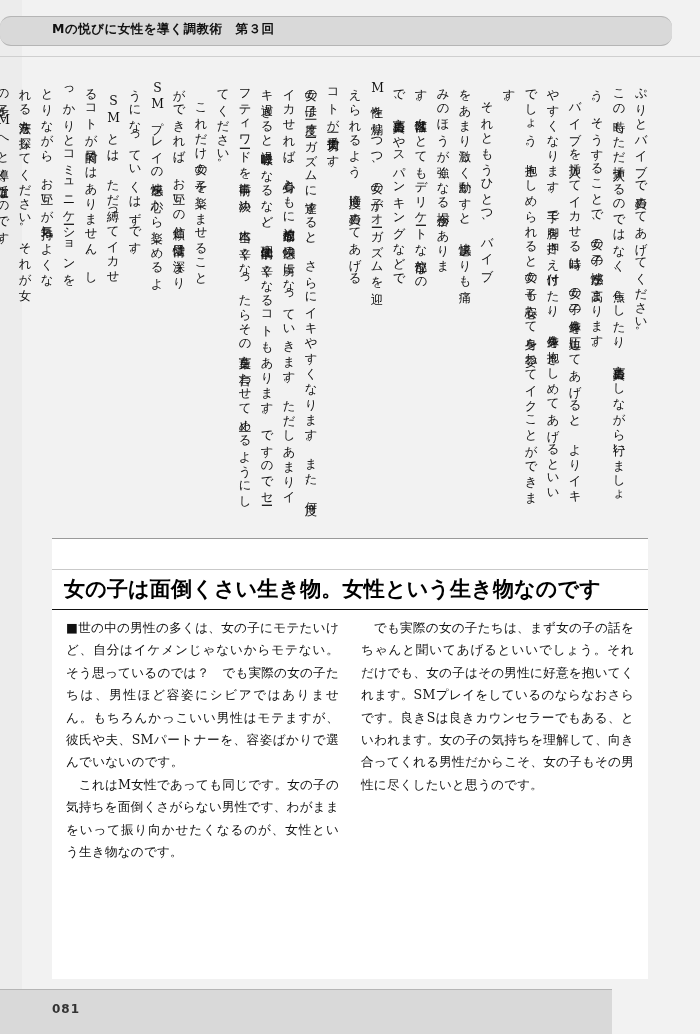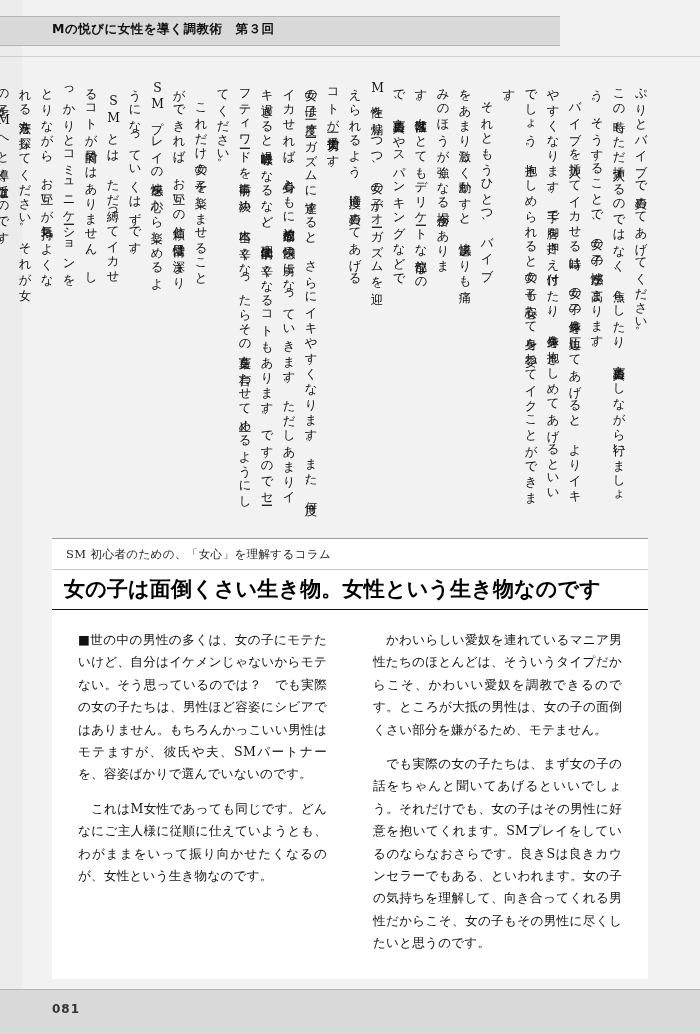"Mの悦びに女性を導く調教術 第３回" .header { border-radius: none -> 11px; width: 560px -> 672px }
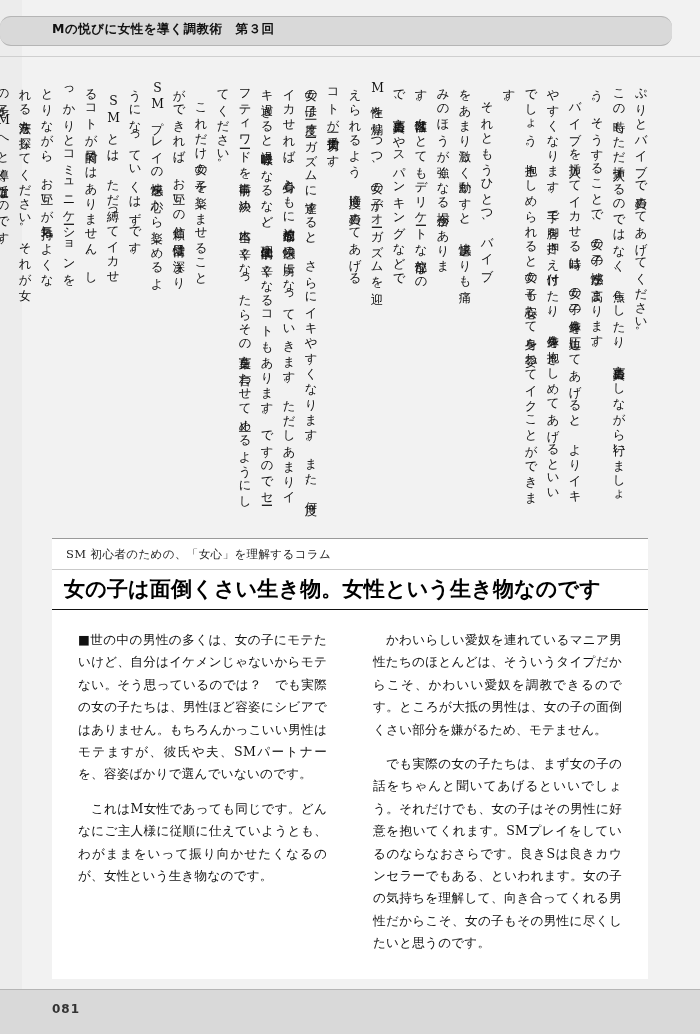"SM 初心者のための、「女心」を理解するコラム" div.colbox-kicker { html: <div>SM 初心者のための、「女心」を理解するコラム</div> -> none }
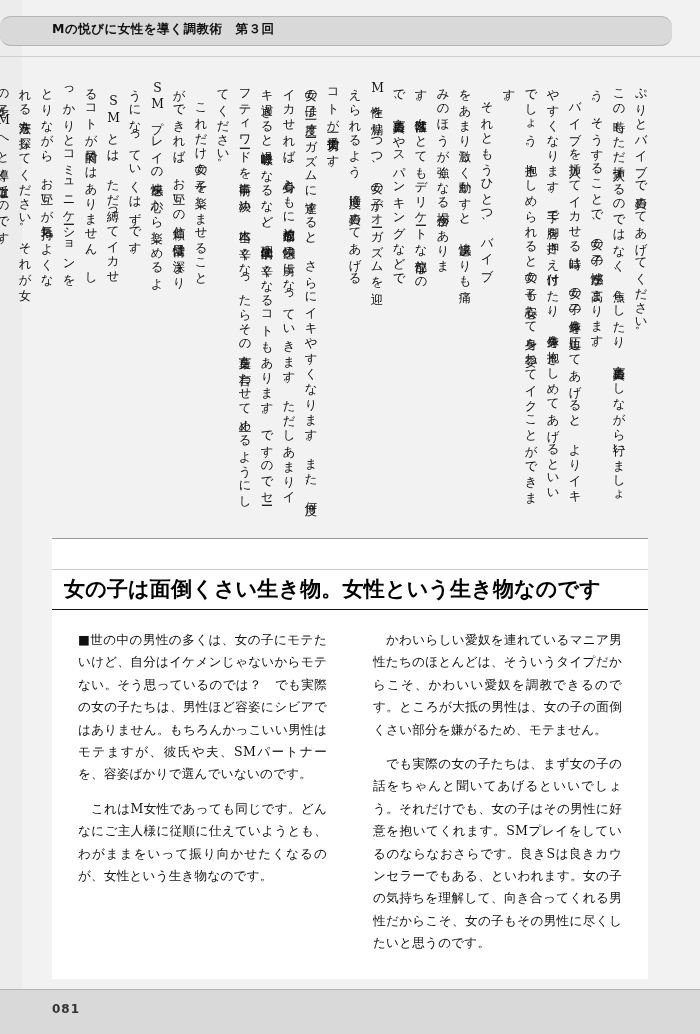"■世の中の男性の多くは、女の子にモテたいけど、自分はイケメンじゃないからモテない" .col p { margin: 12px -> 0 }
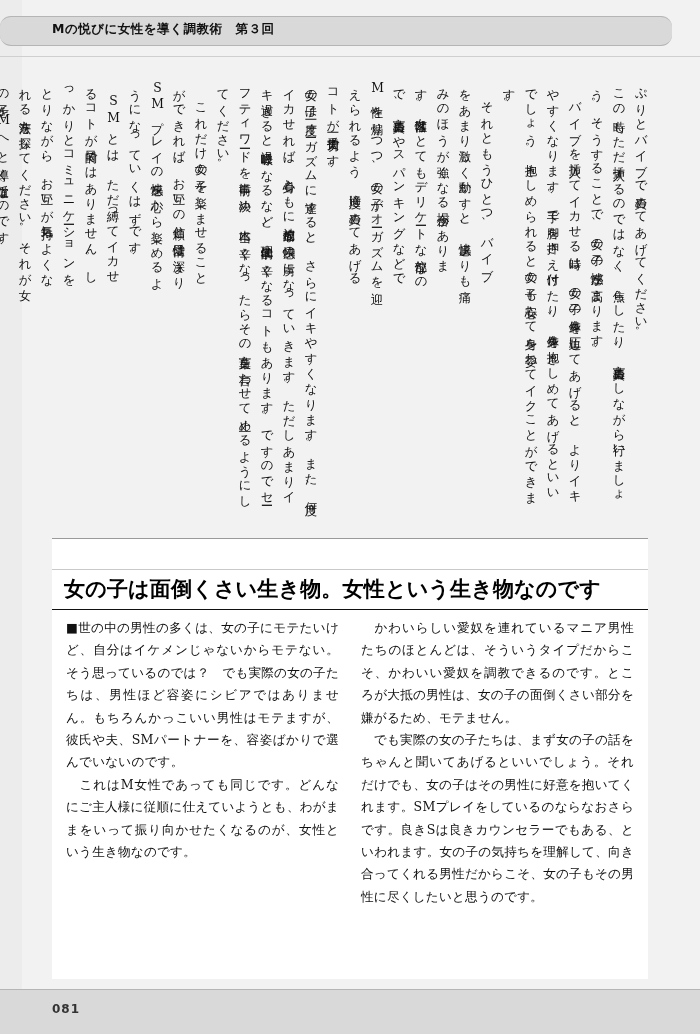"かわいらしい愛奴を連れているマニア男性たちのほとんどは、そういうタイプだからこそ" p { html: <p> かわいらしい愛奴を連れているマニア男性たちのほとんどは、そういうタイプだからこそ、かわいい愛奴を調教できるのです。ところが大抵の男性は、女の子の面倒くさい部分を嫌がるため、モテません。</p> -> none }
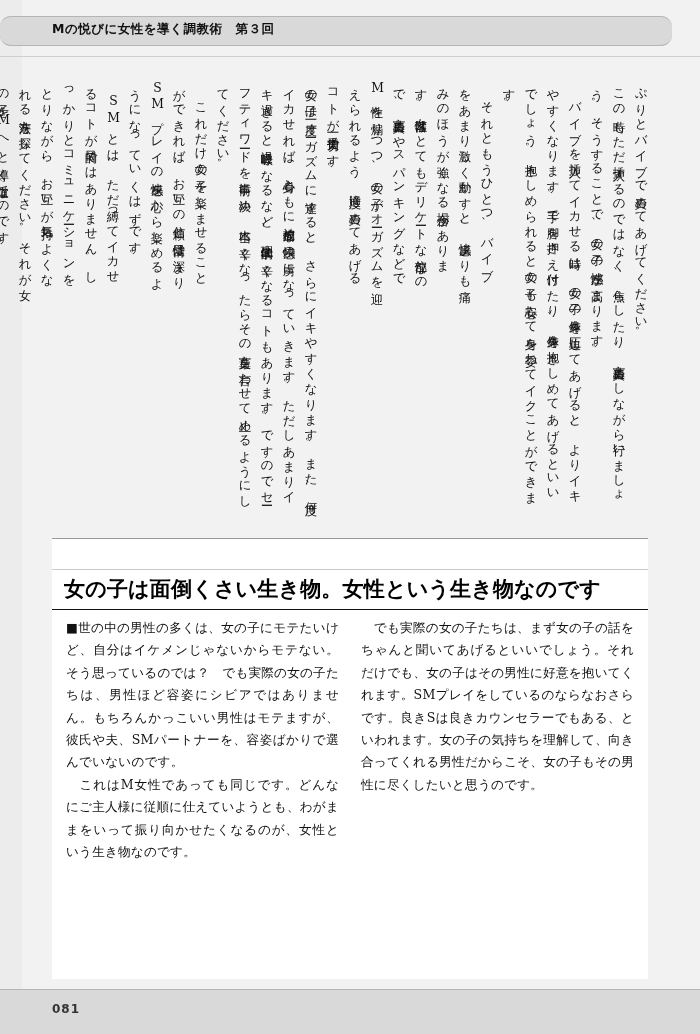"これはM女性であっても同じです。どんなにご主人様に従順に仕えていようとも、わがま" p { text: どんなにご主人様に従順に仕えていようとも -> 女の子の気持ちを面倒くさがらない男性です }
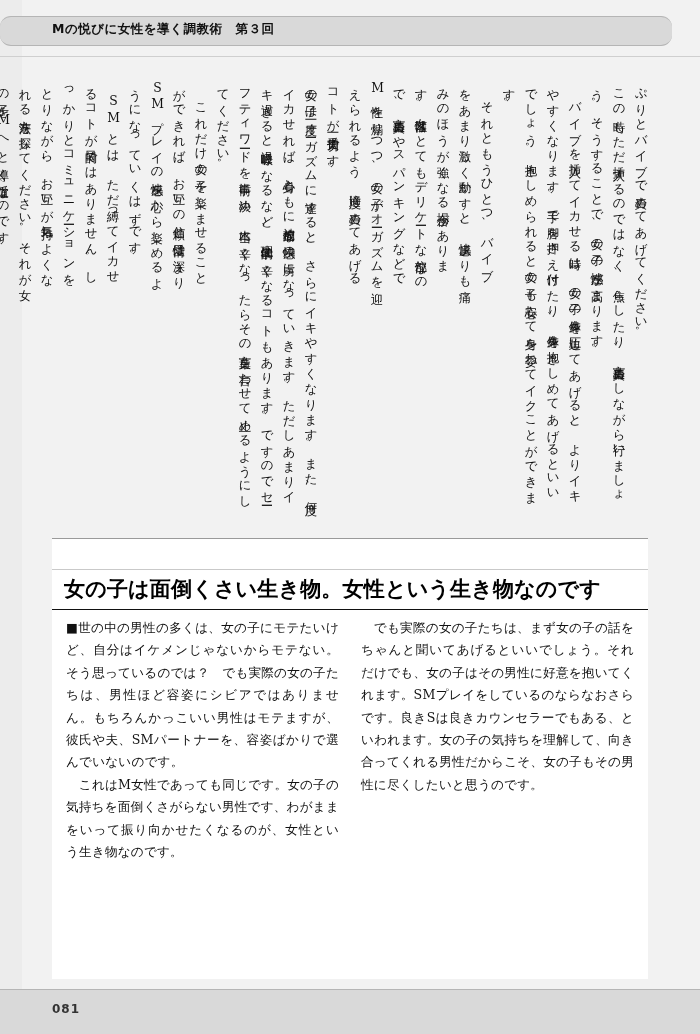"081" .footer { padding-left: none -> 28px; width: 700px -> 584px }
